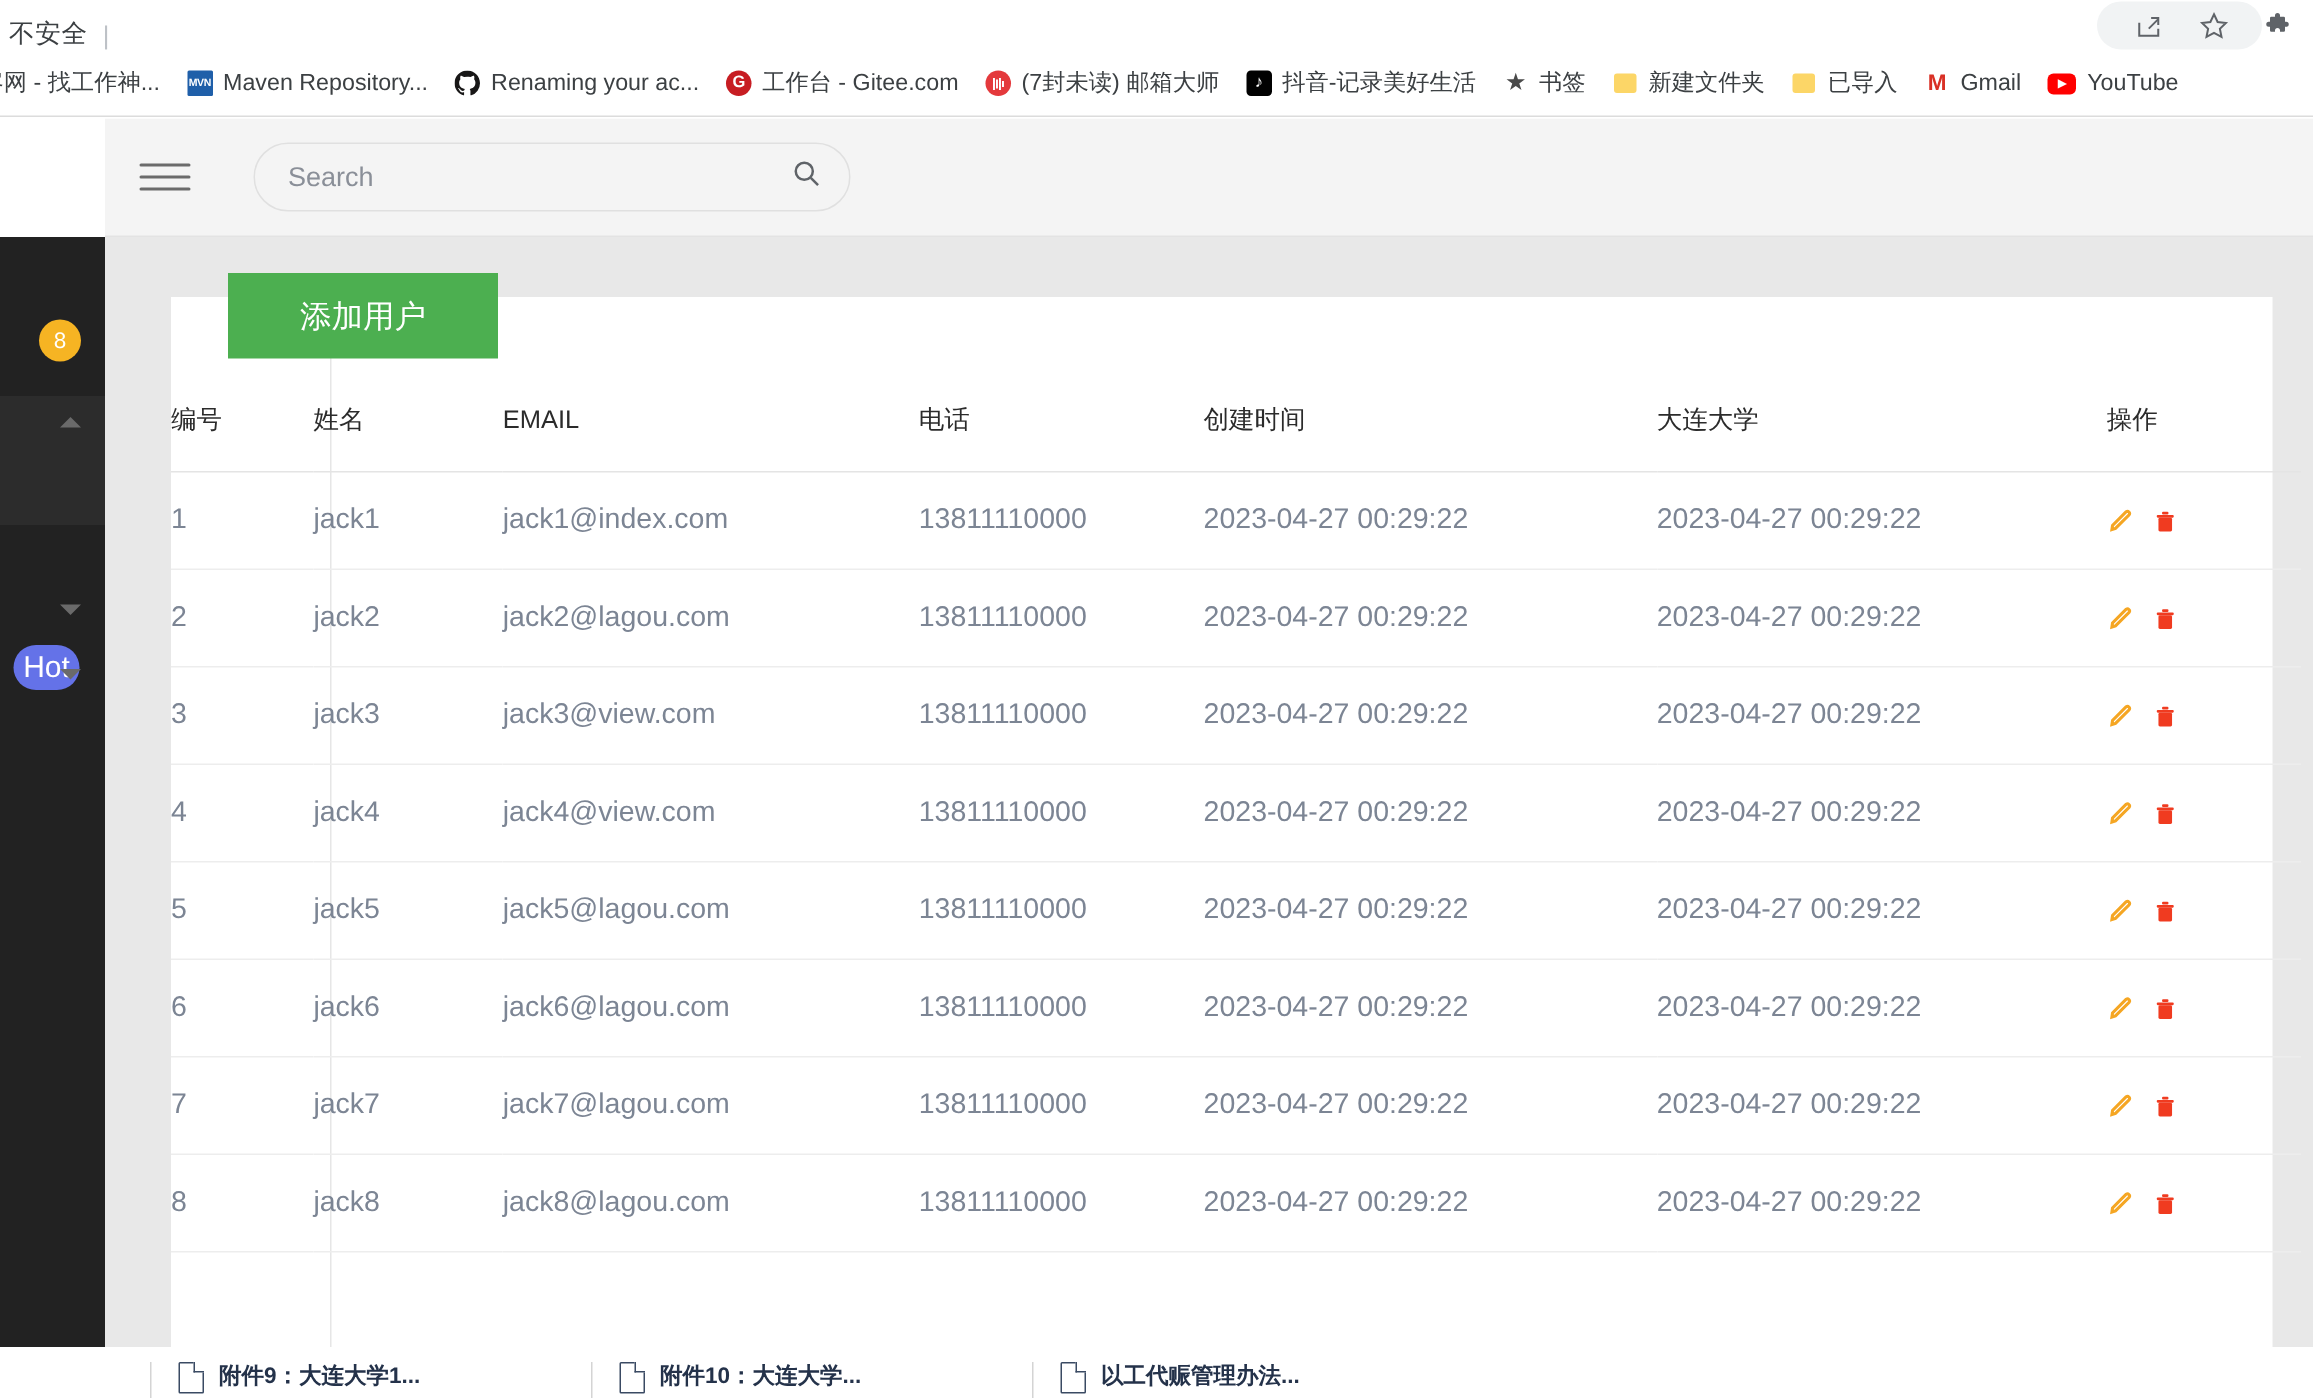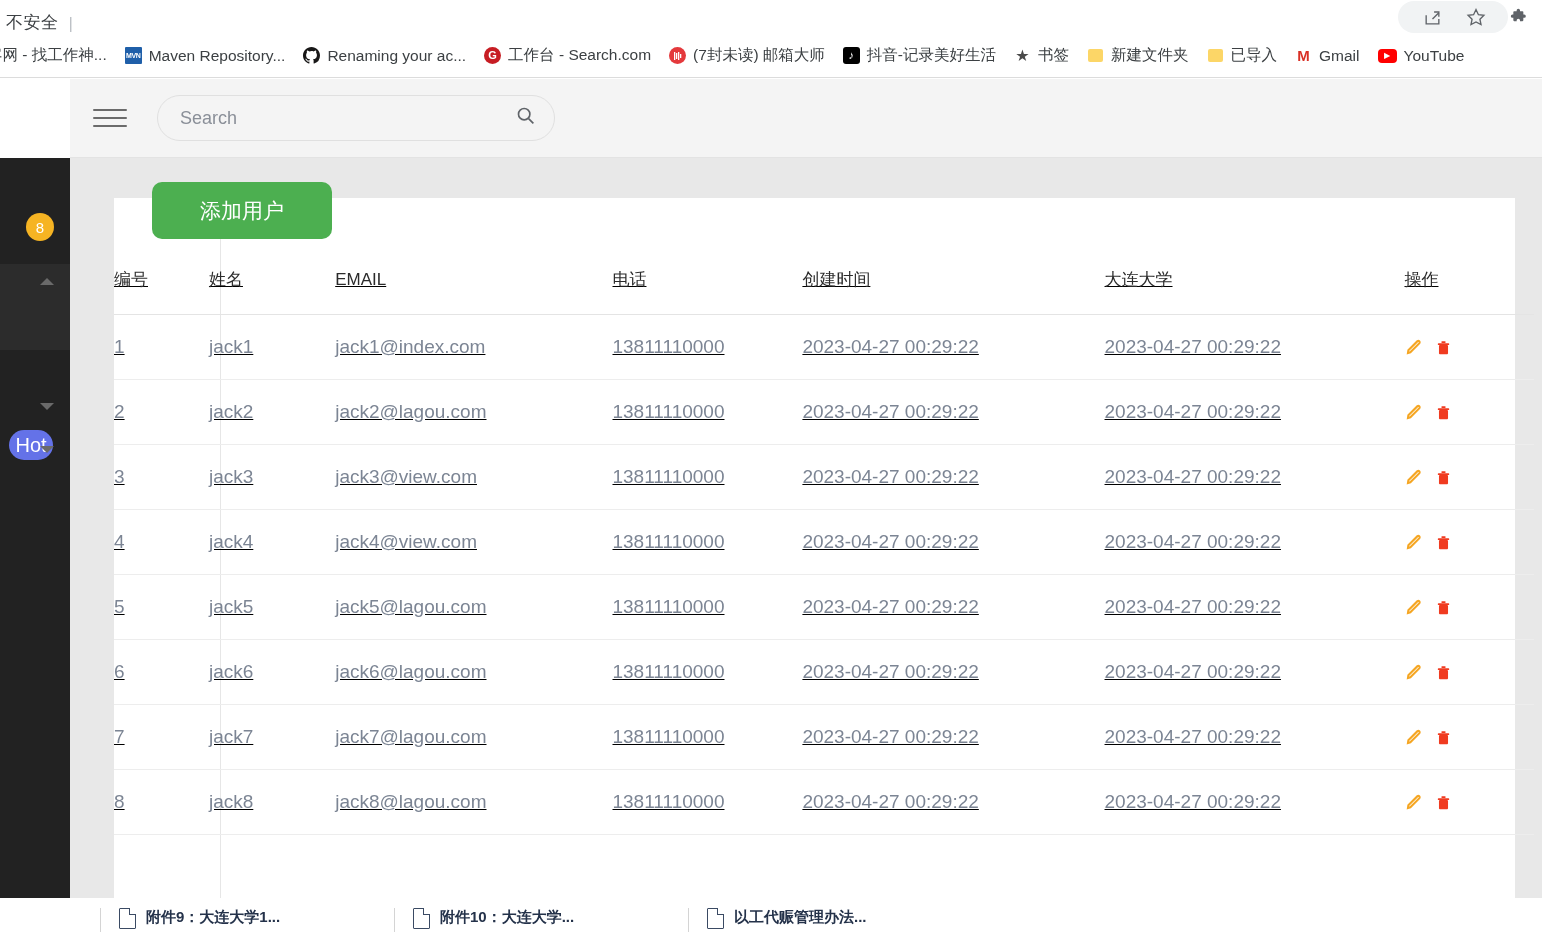"工作台 - Search.com" span { text: Search.com -> Gitee.com }
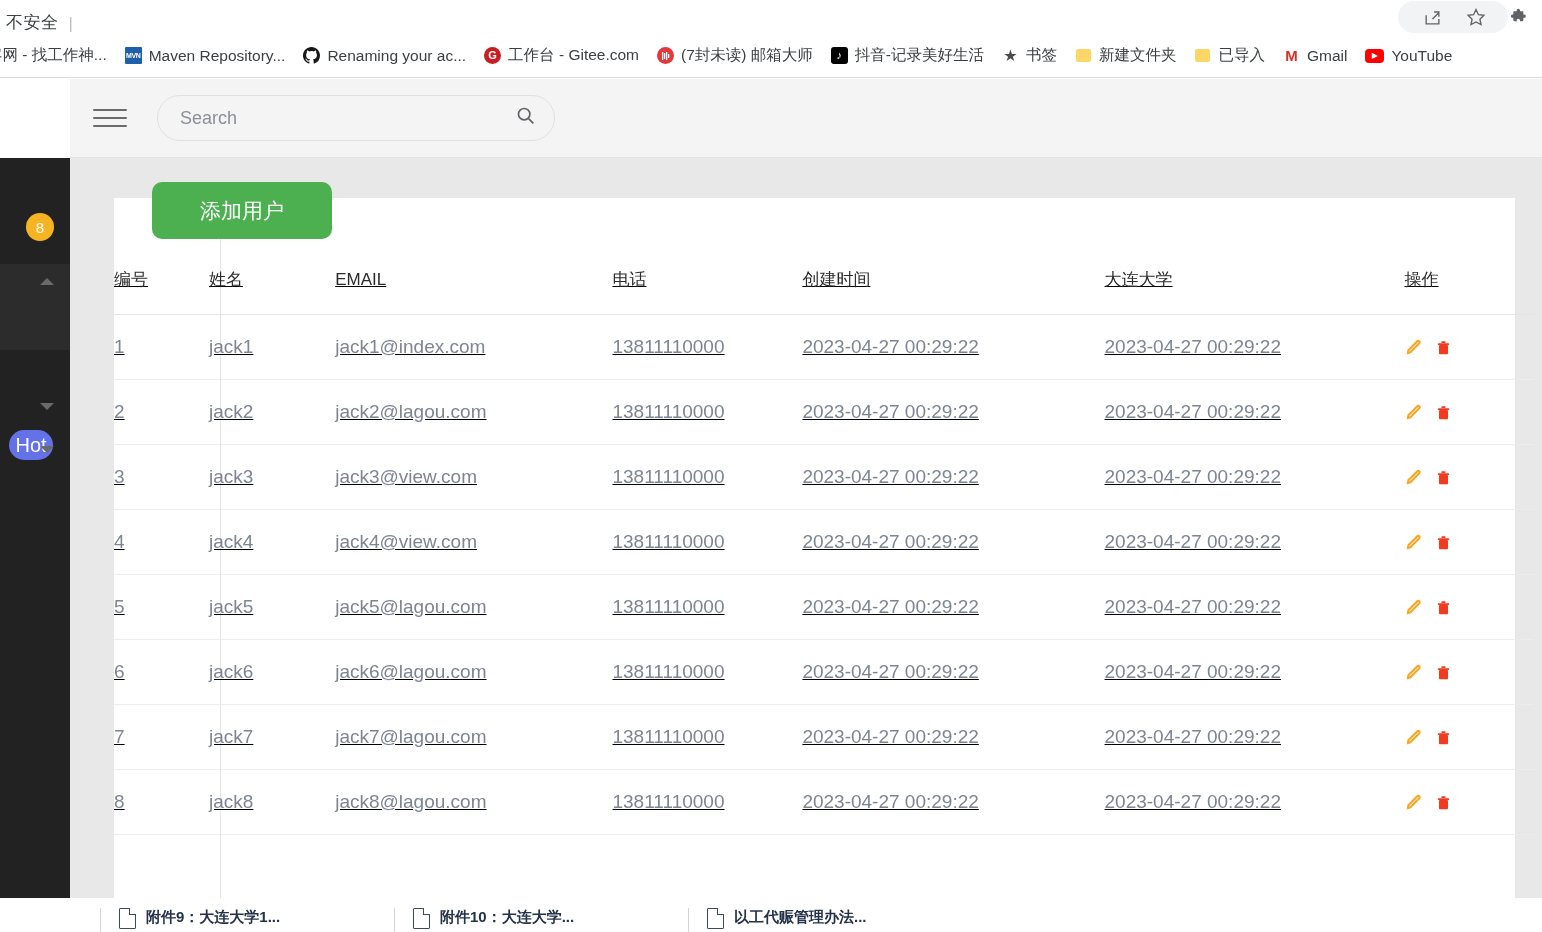"Search" .app-header { gap: none -> 12px }
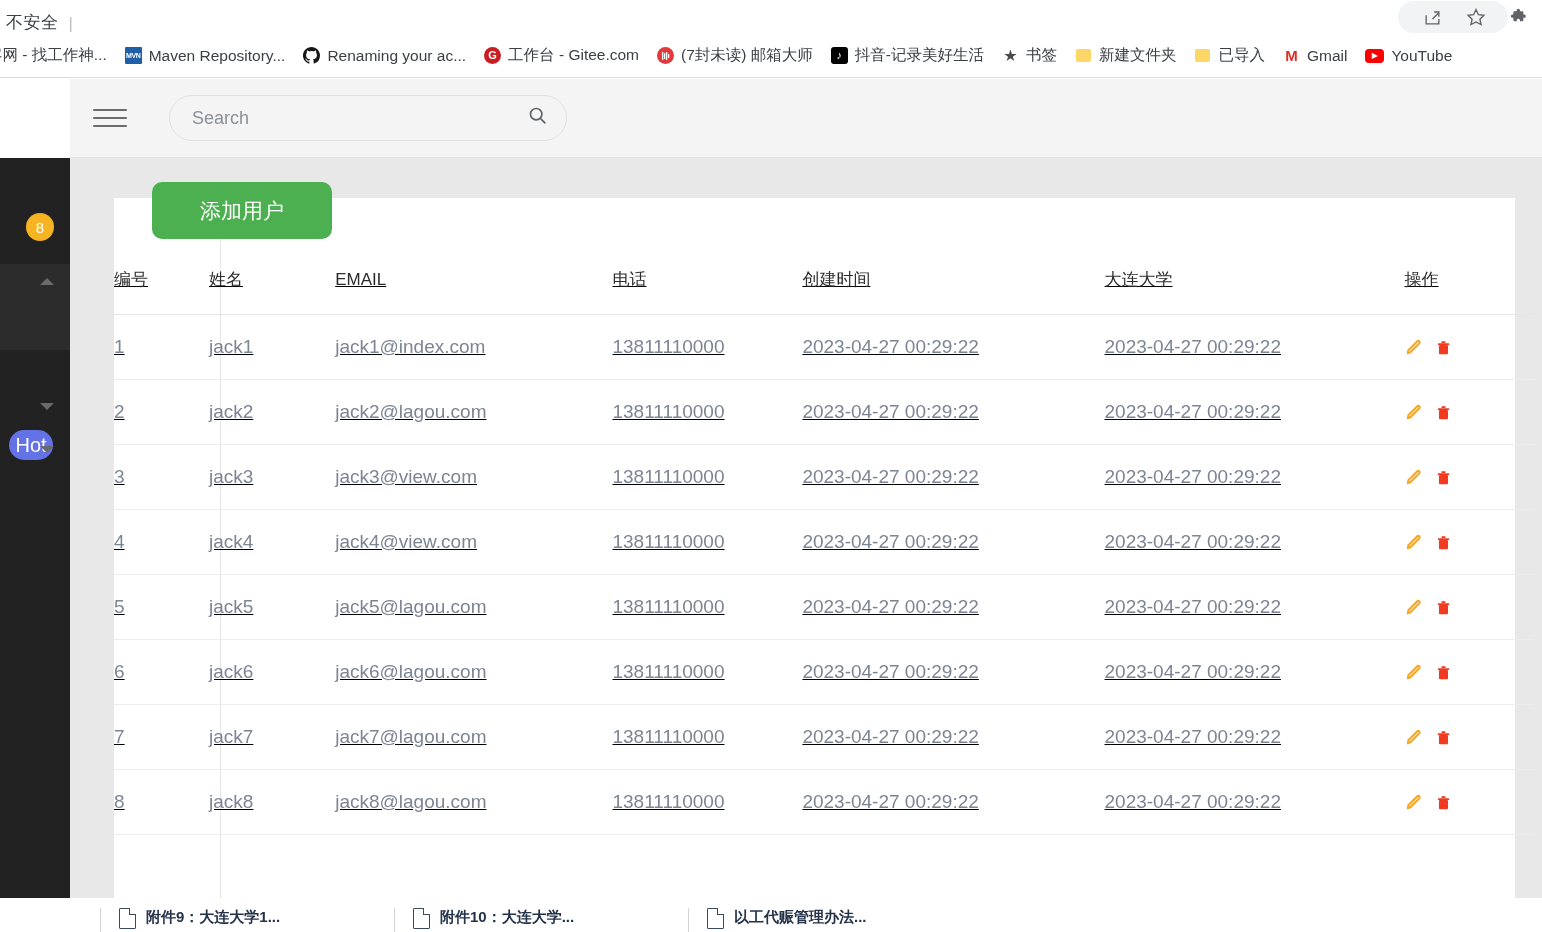"添加用户" .add-btn { border-radius: 10px -> 0 }
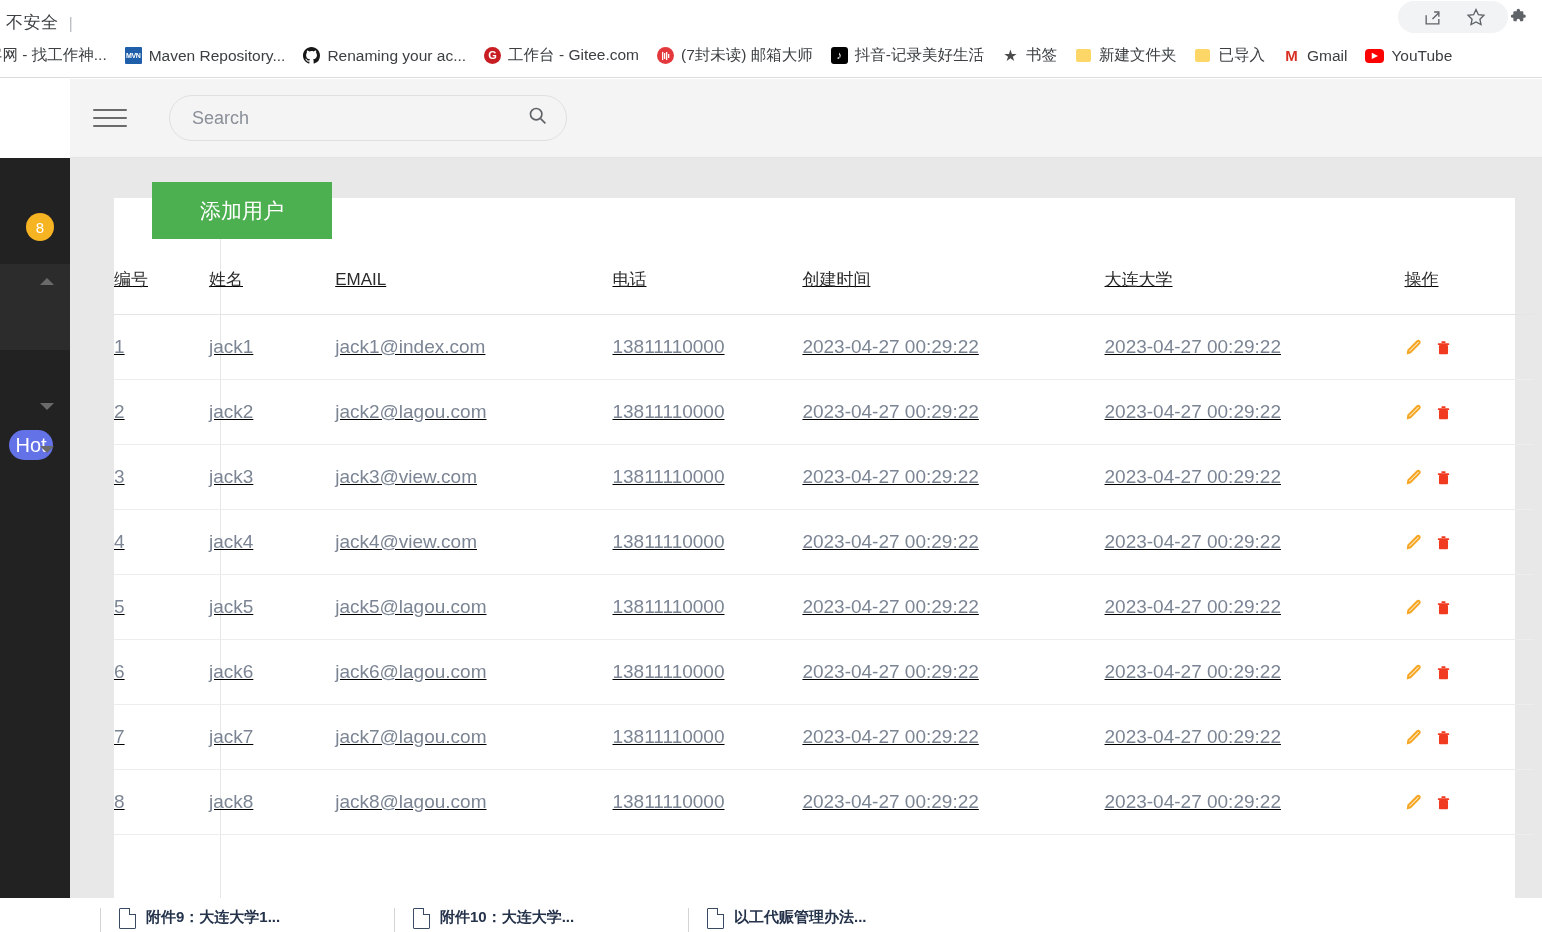"编号" .user-table { text-decoration: underline -> none }
